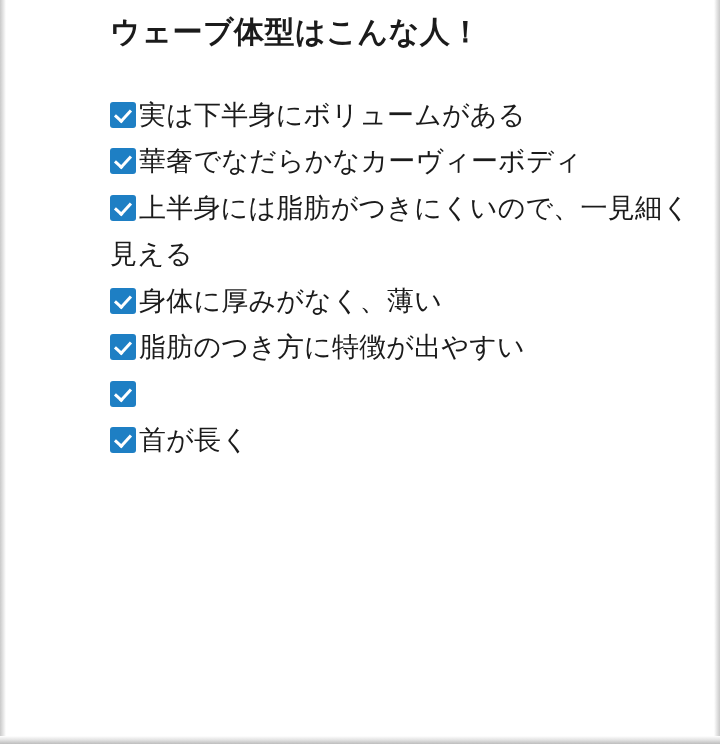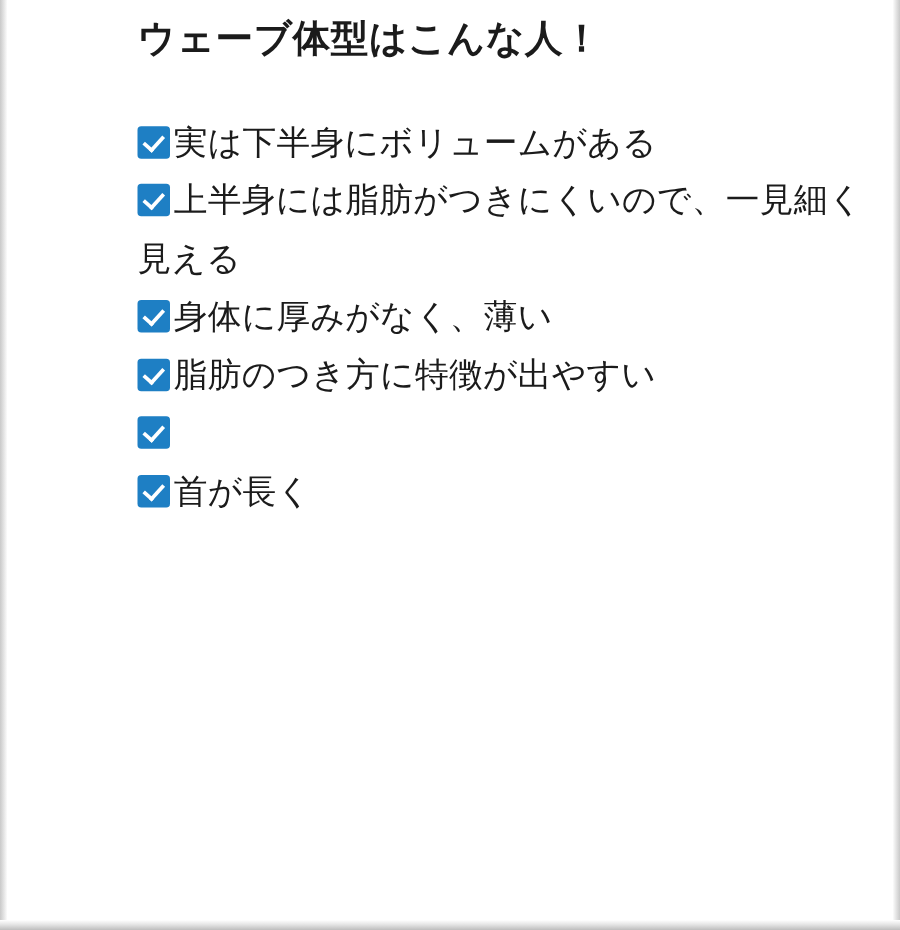"華奢でなだらかなカーヴィーボディ" li.list-item { html: none -> <li> <span></span><span>華奢でなだらかなカーヴィーボディ</span> </li> }
